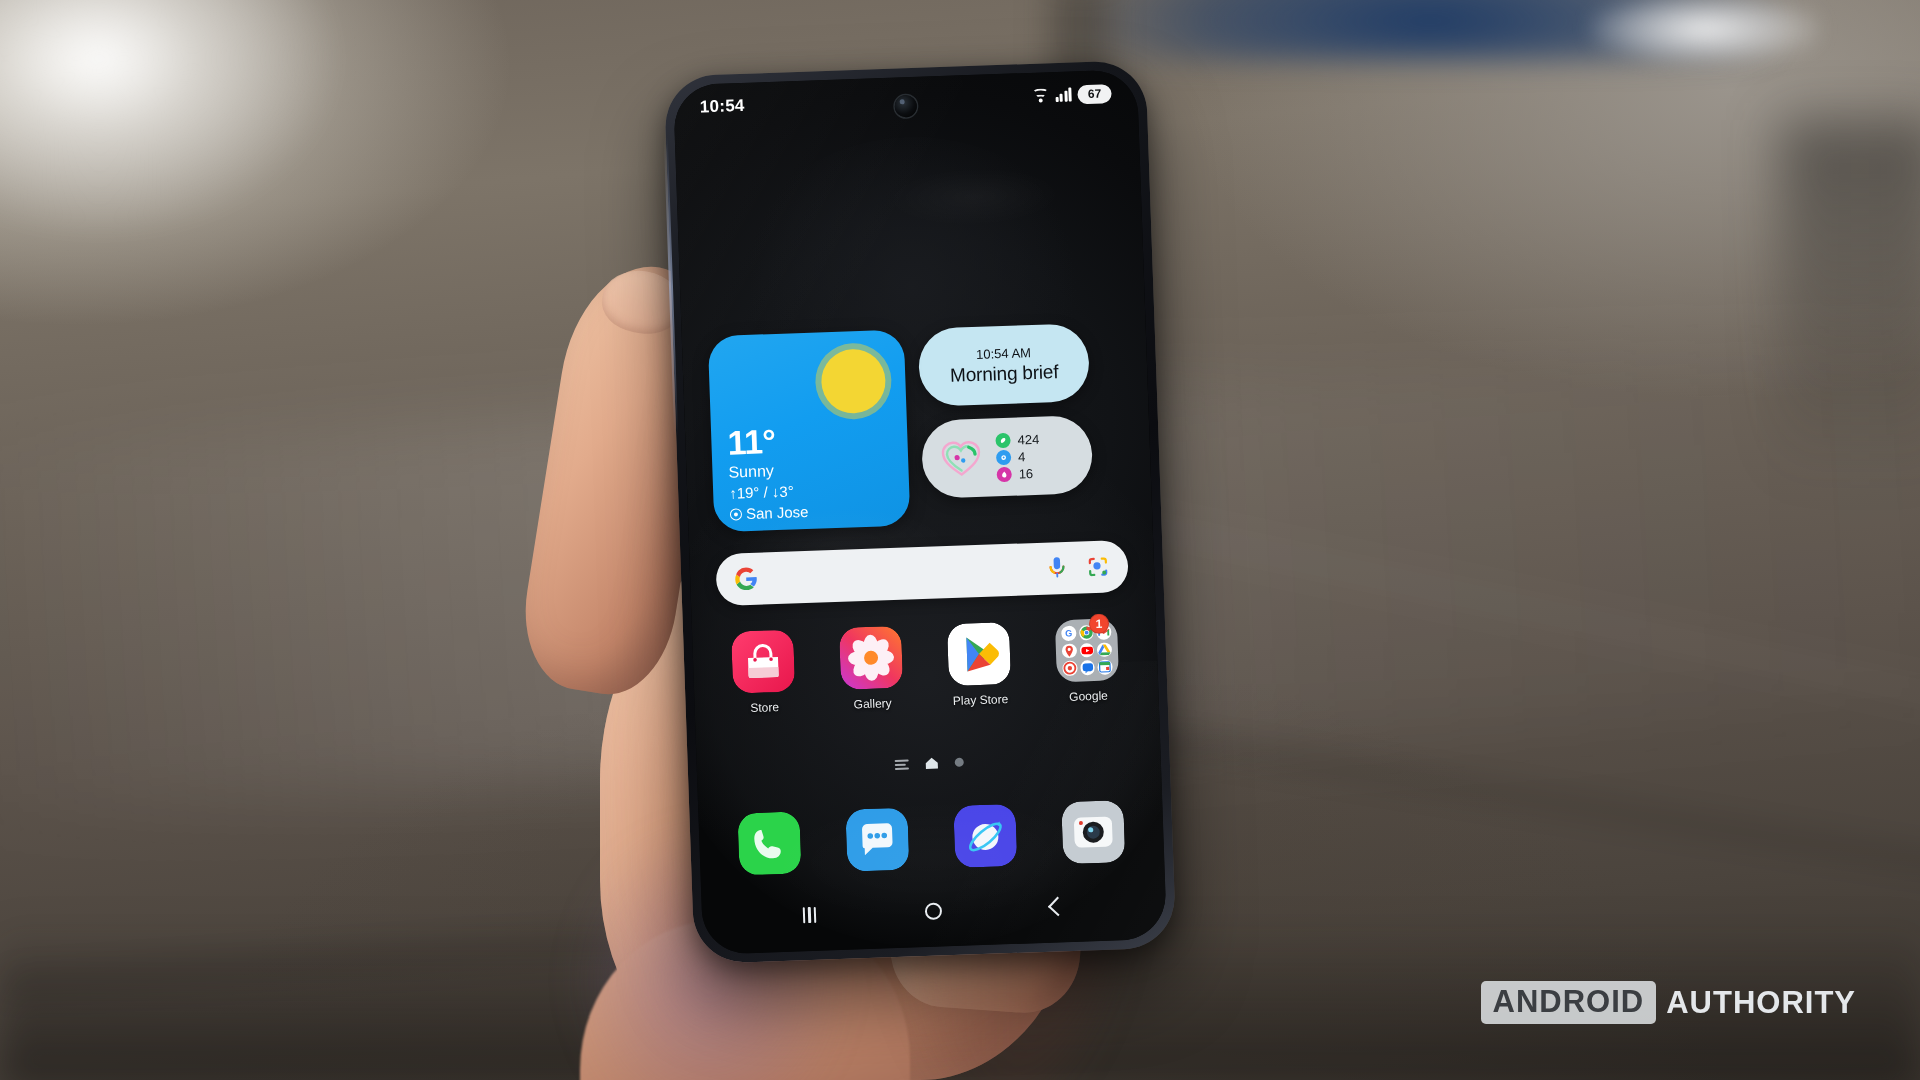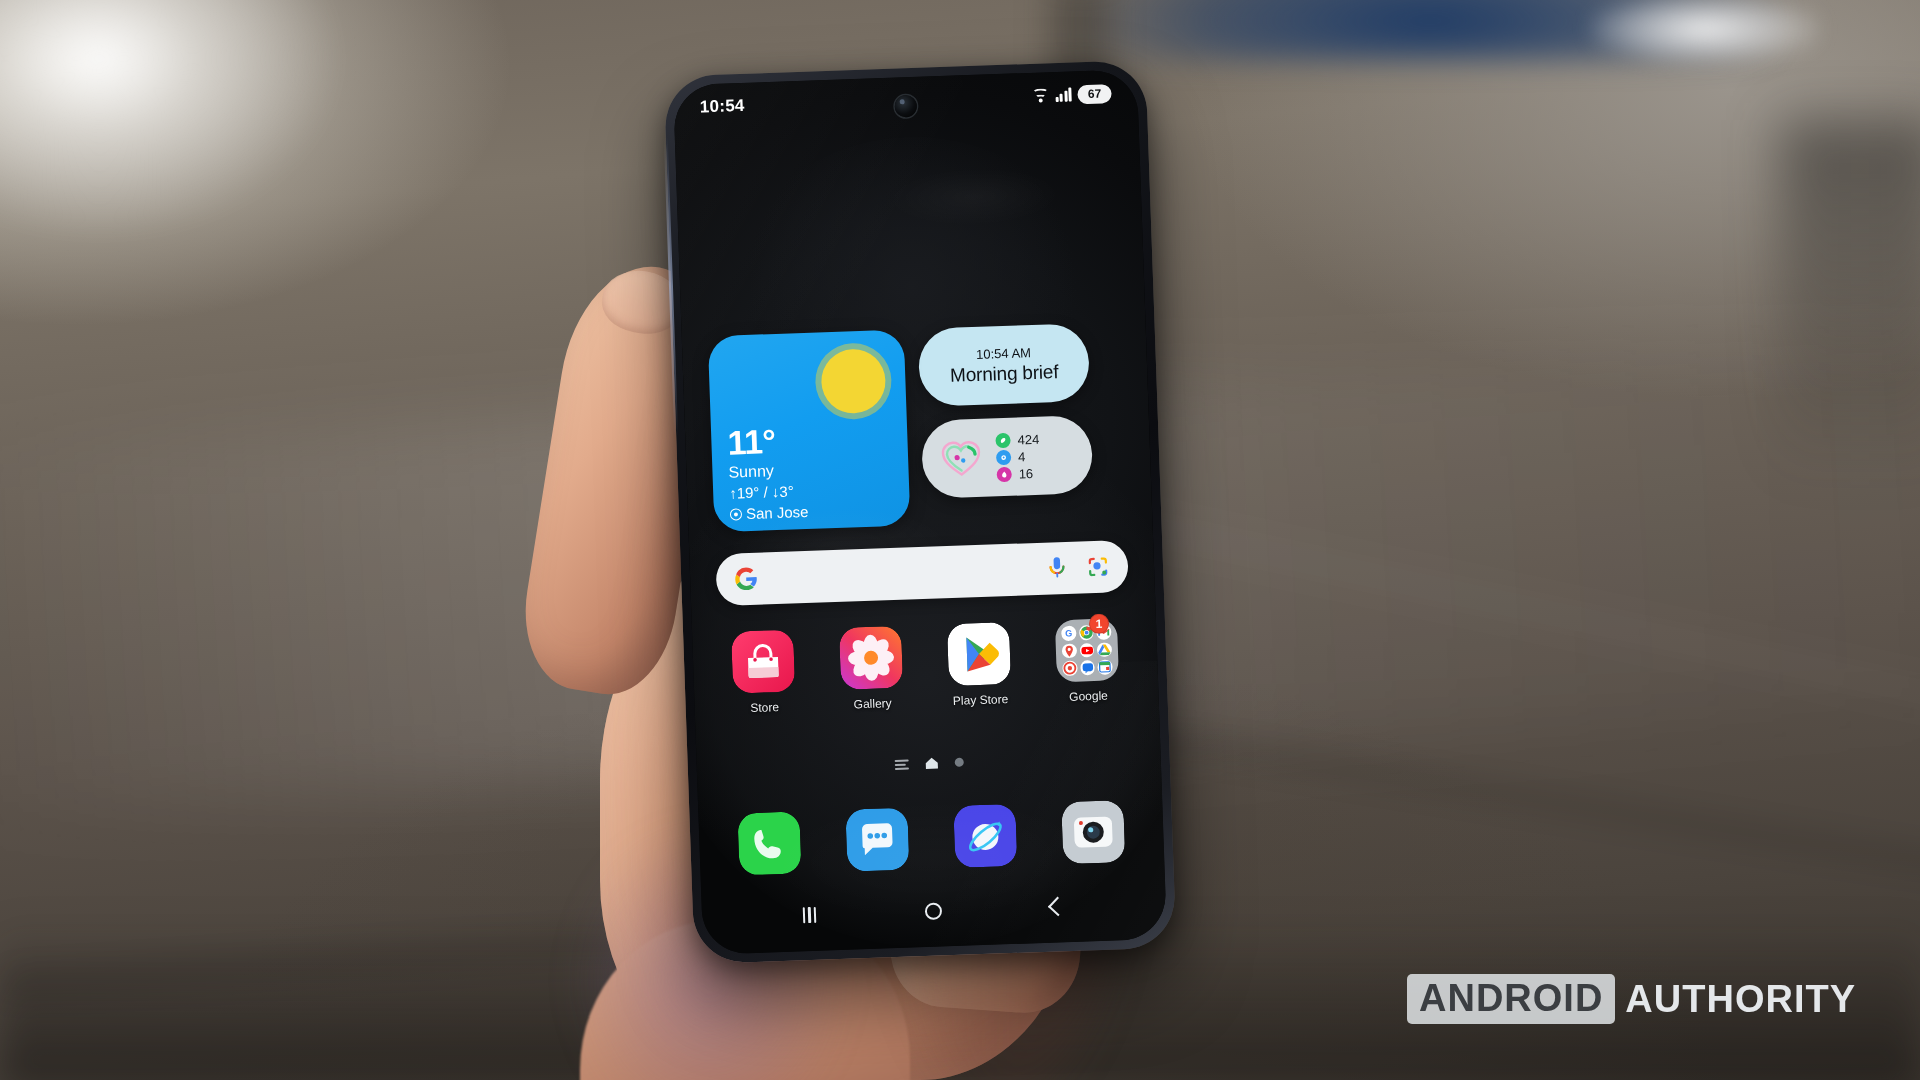"ANDROID" #watermark { font-size: 38px -> 31px }
